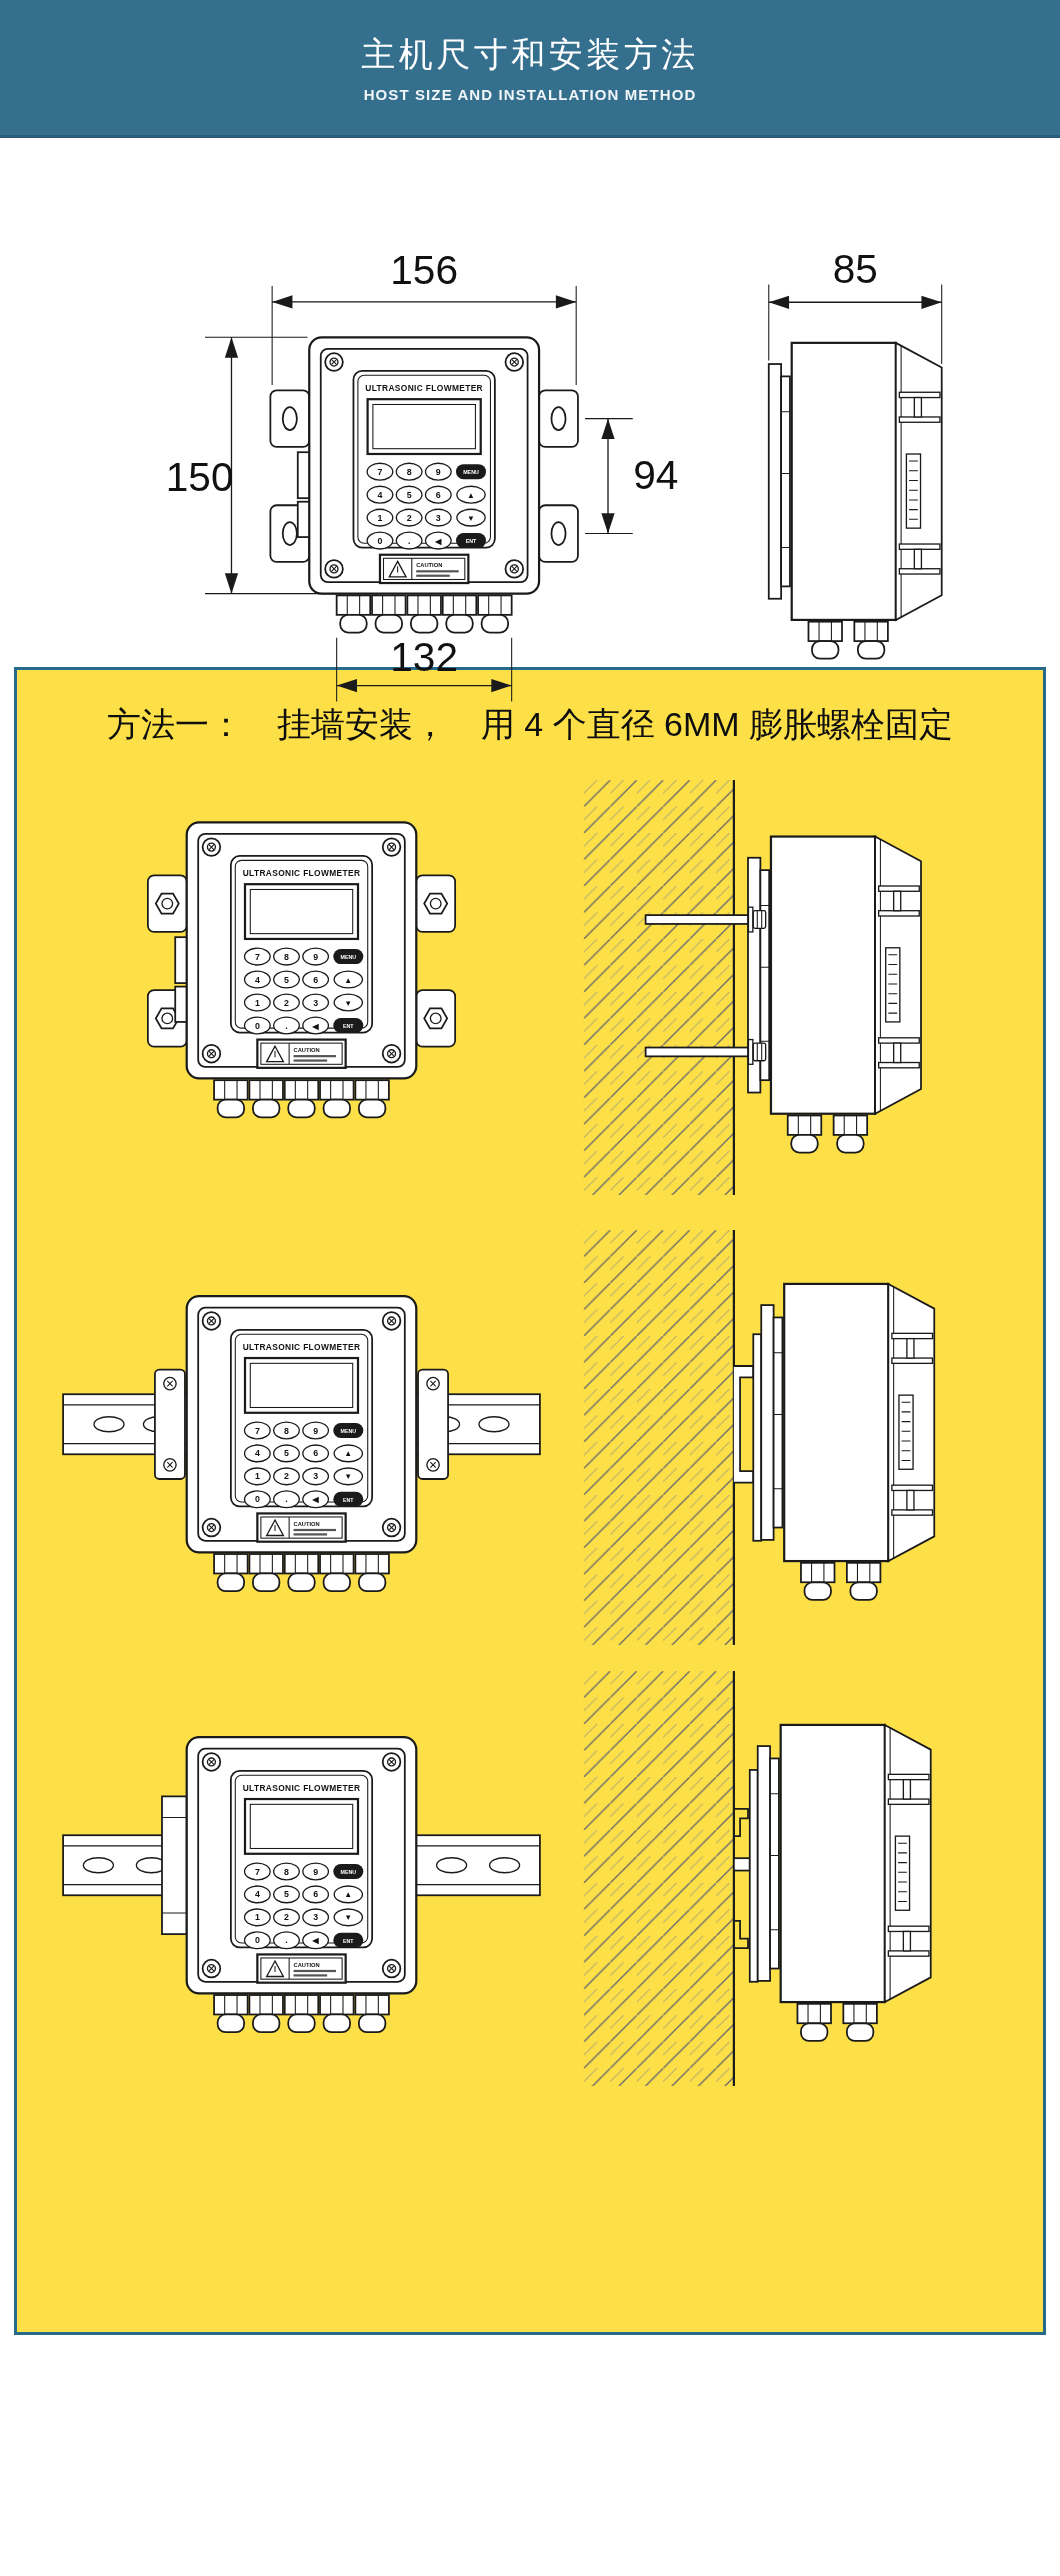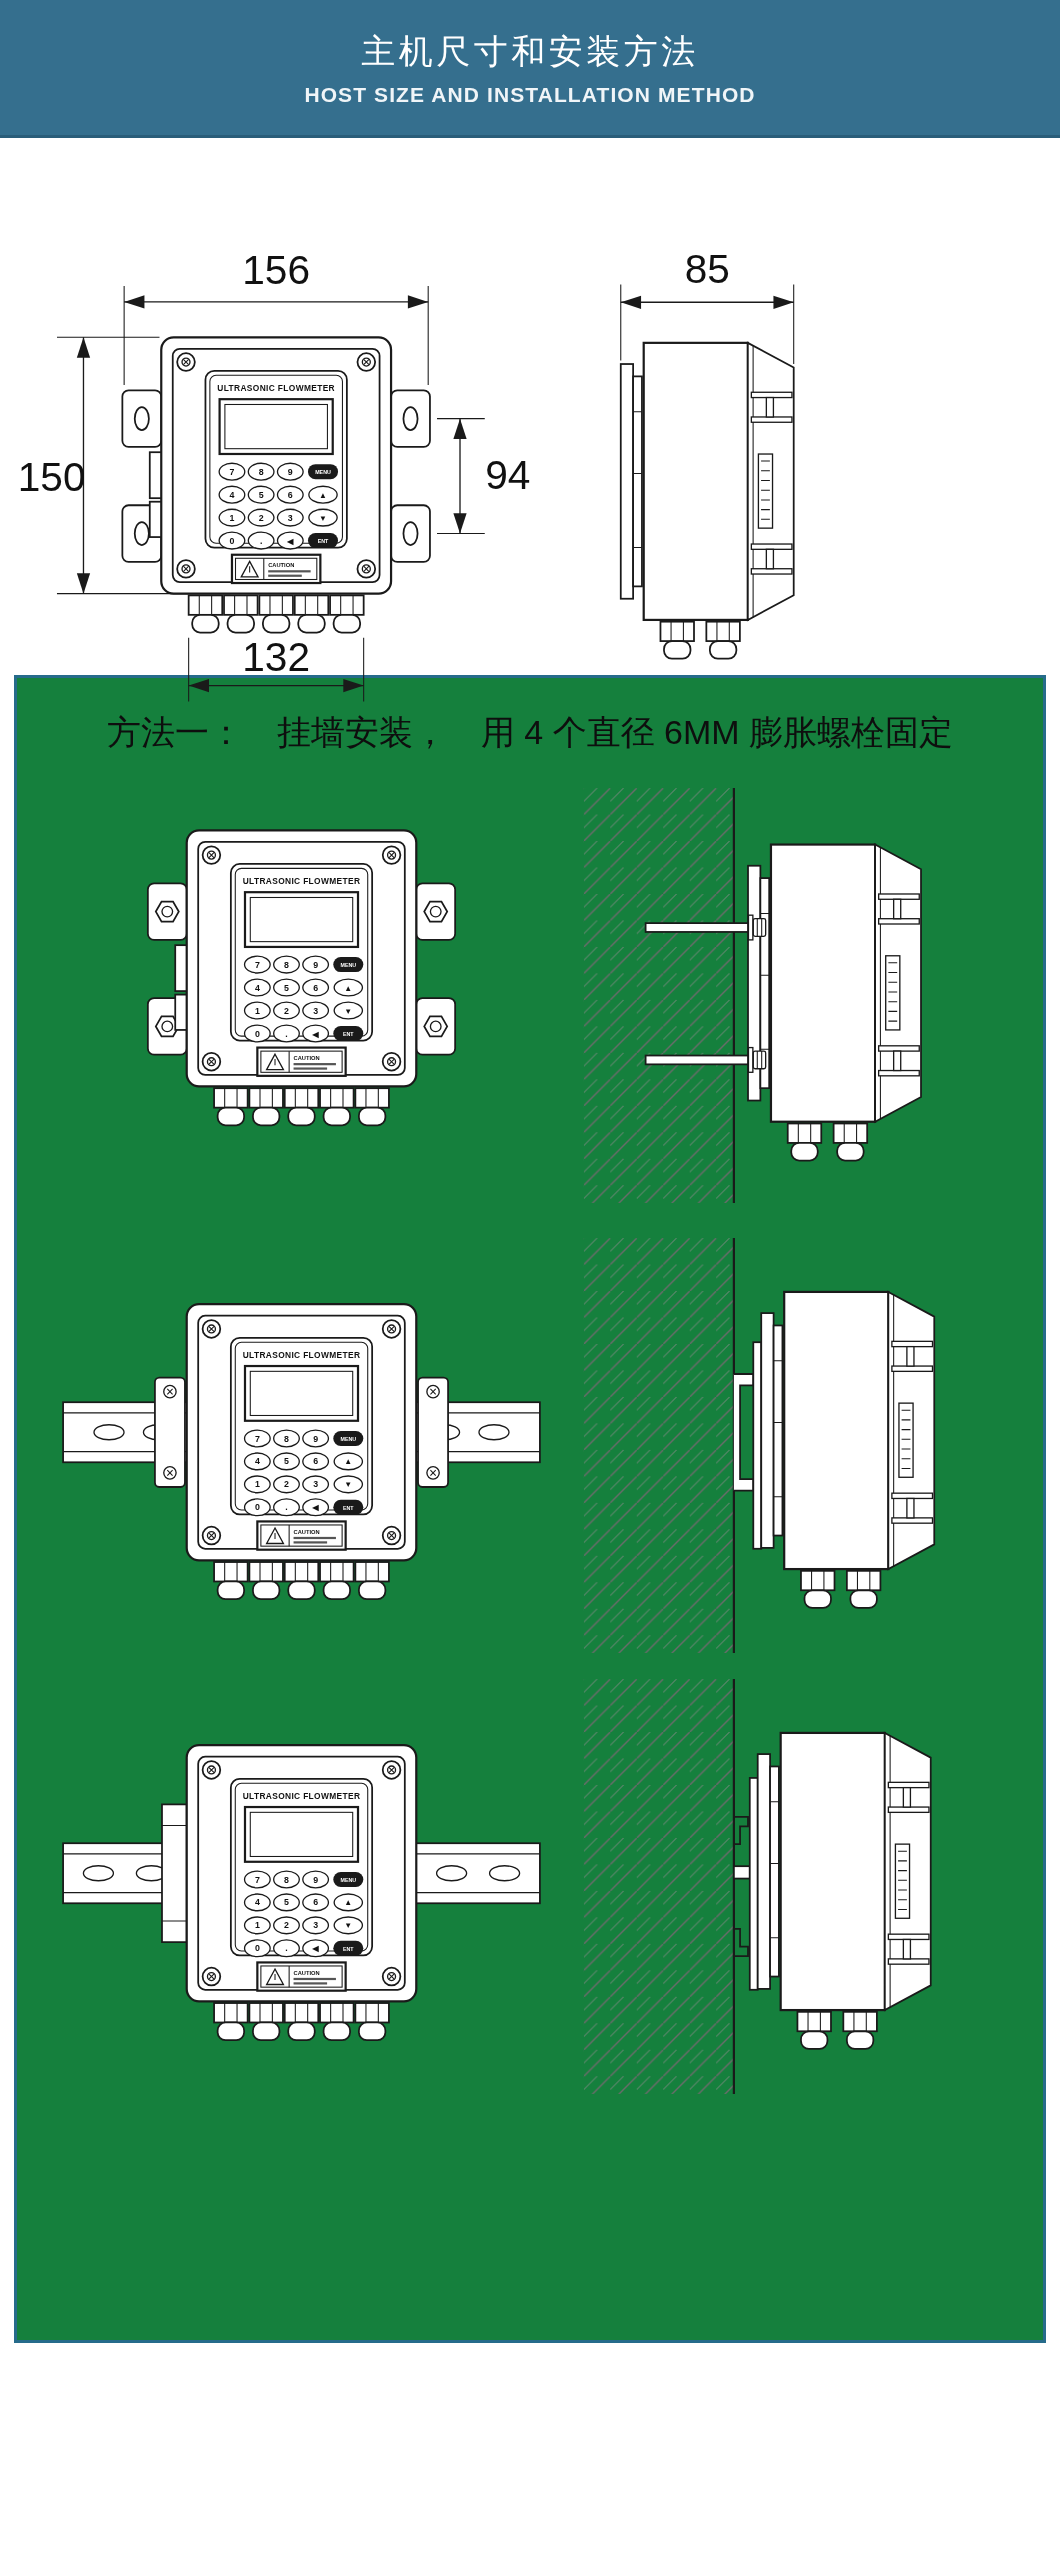"HOST SIZE AND INSTALLATION METHOD" .banner .sub { font-size: 21px -> 15px }
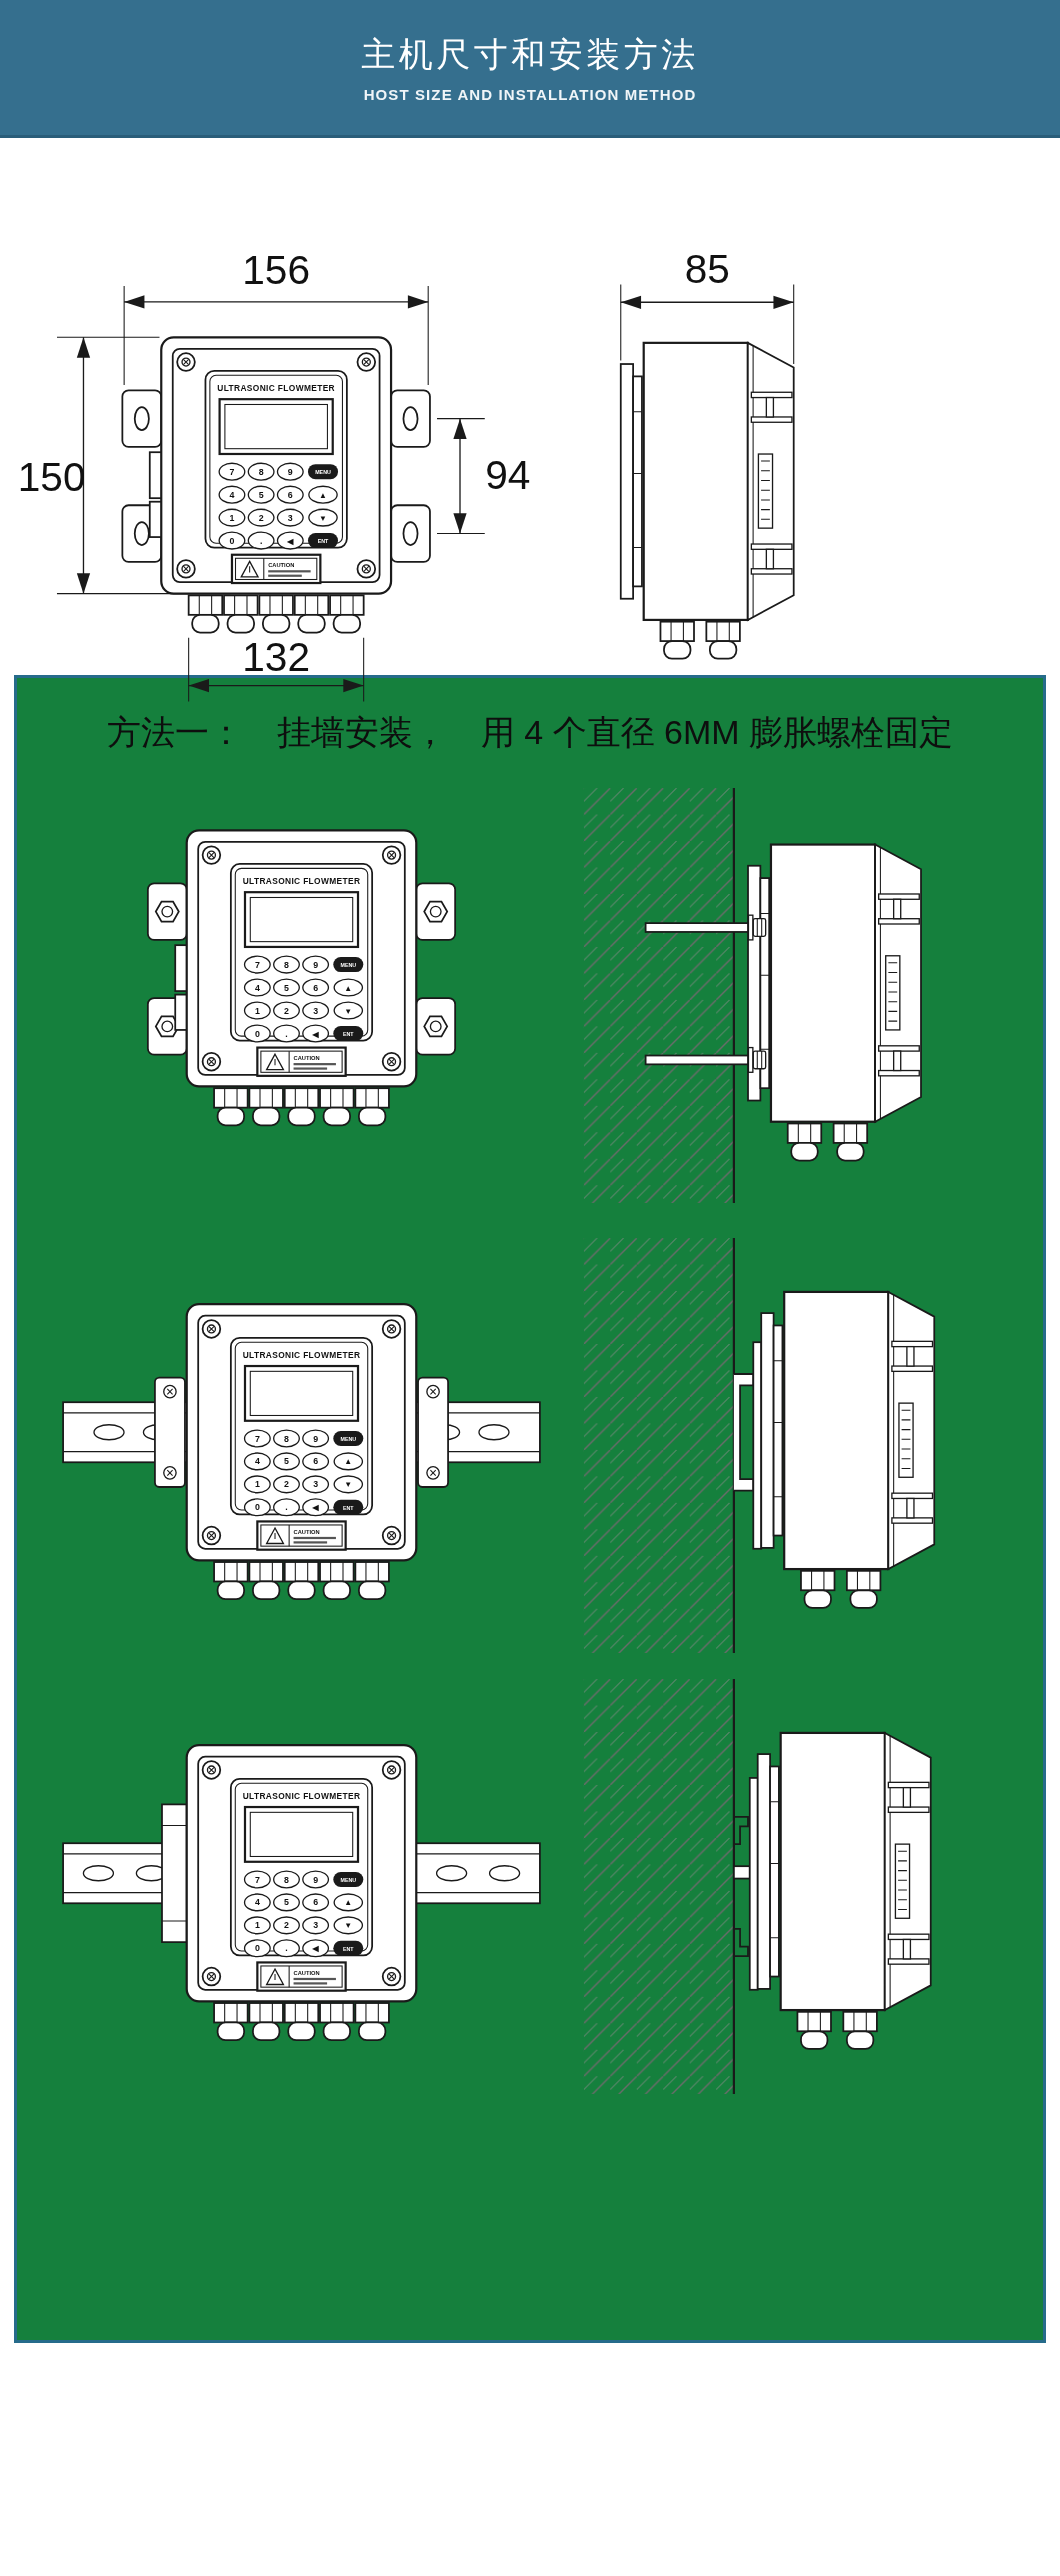"156" .dim-section { justify-content: flex-start -> flex-end }
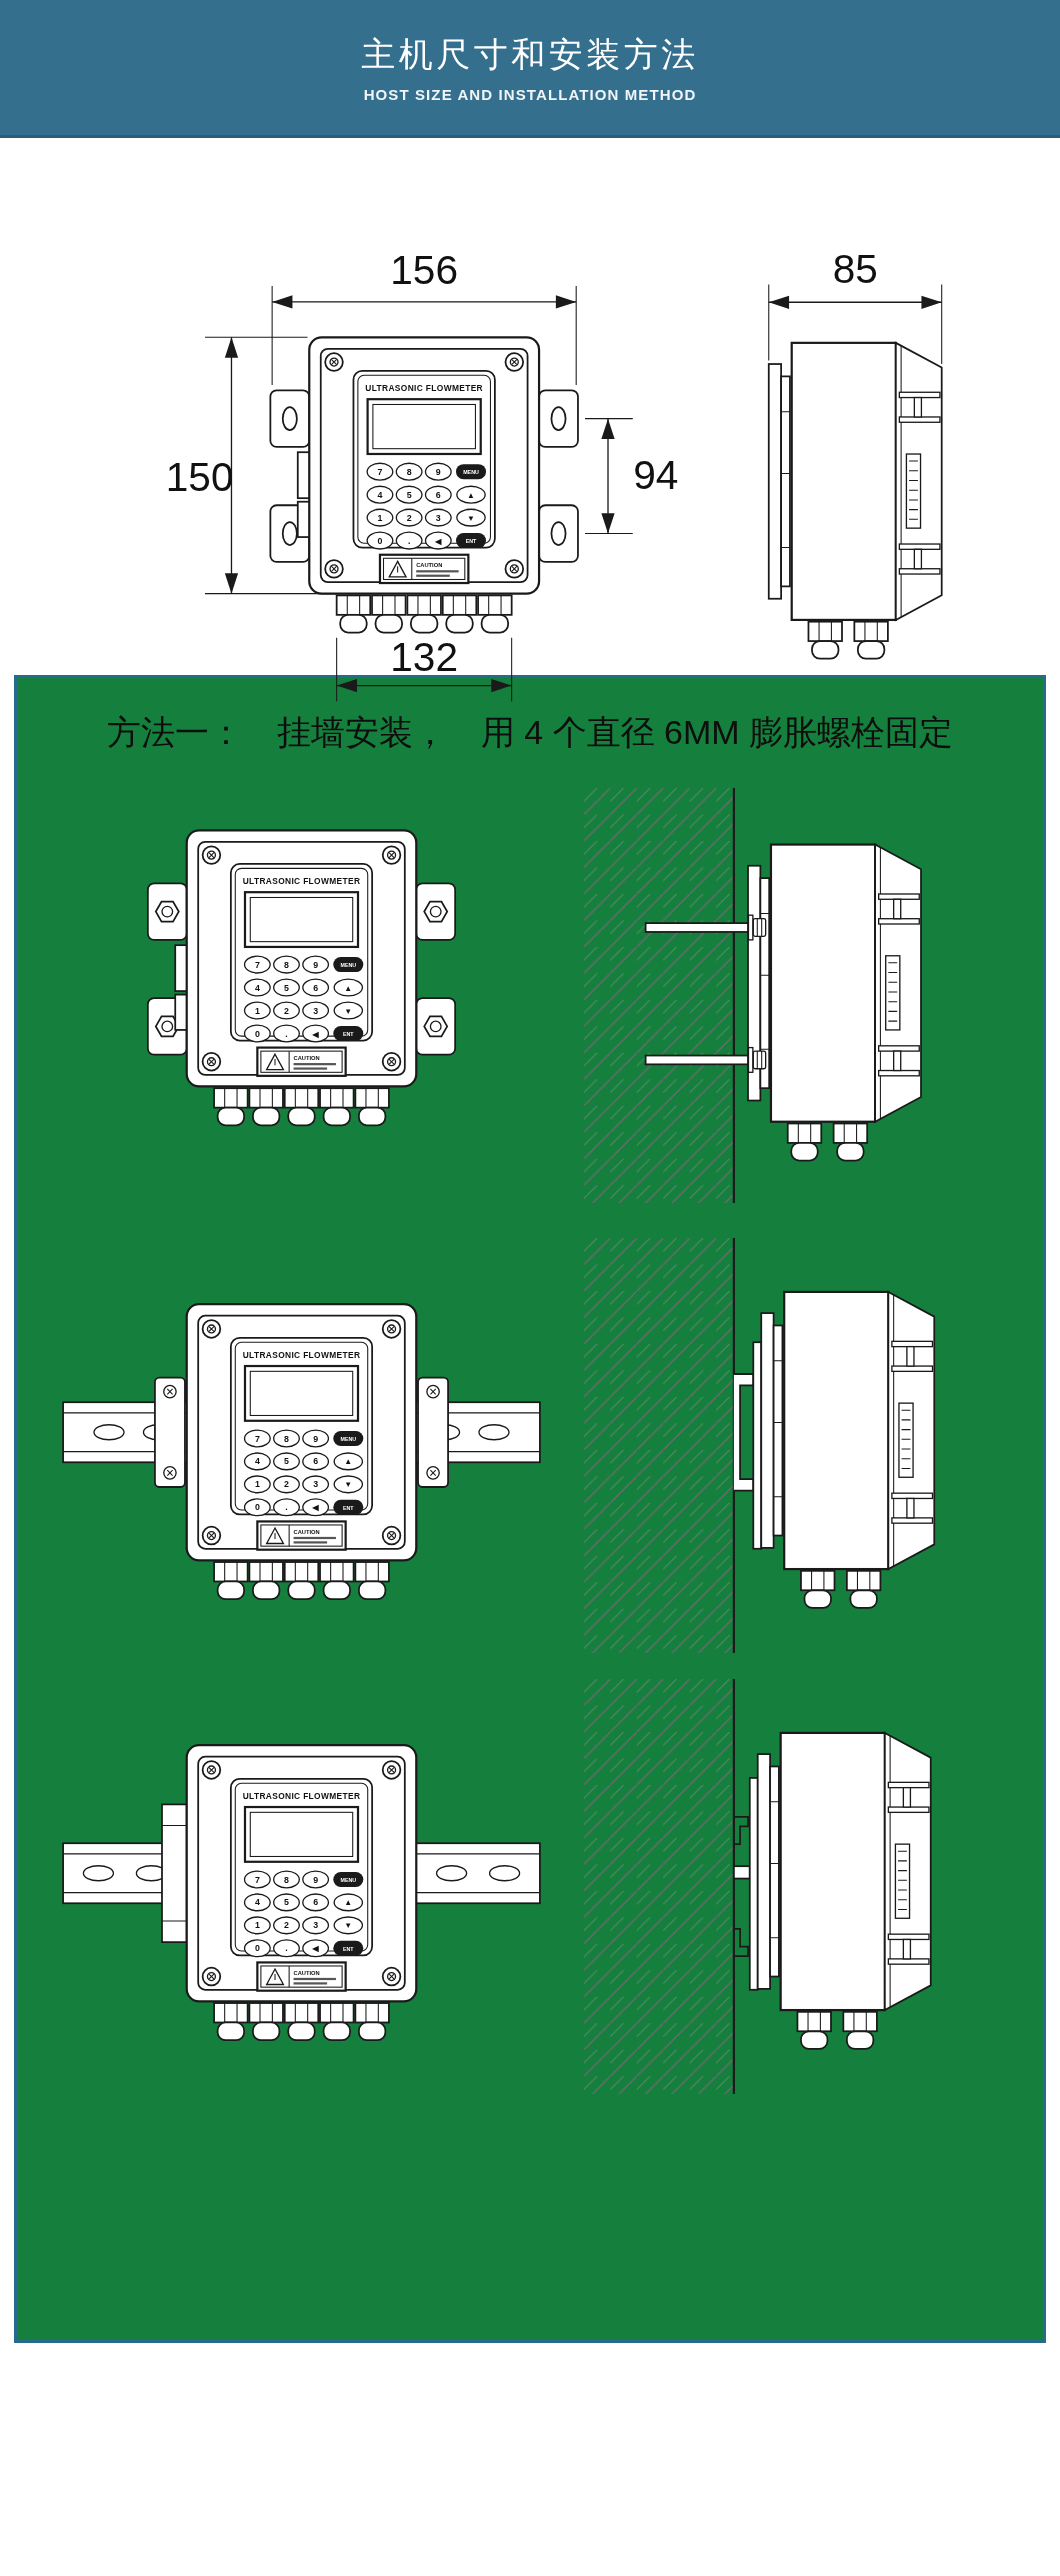"方法一： 挂墙安装， 用 4 个直径" .methods-box { background: #15803d -> #fde047; margin: 8px 14px -> 0 14px }
